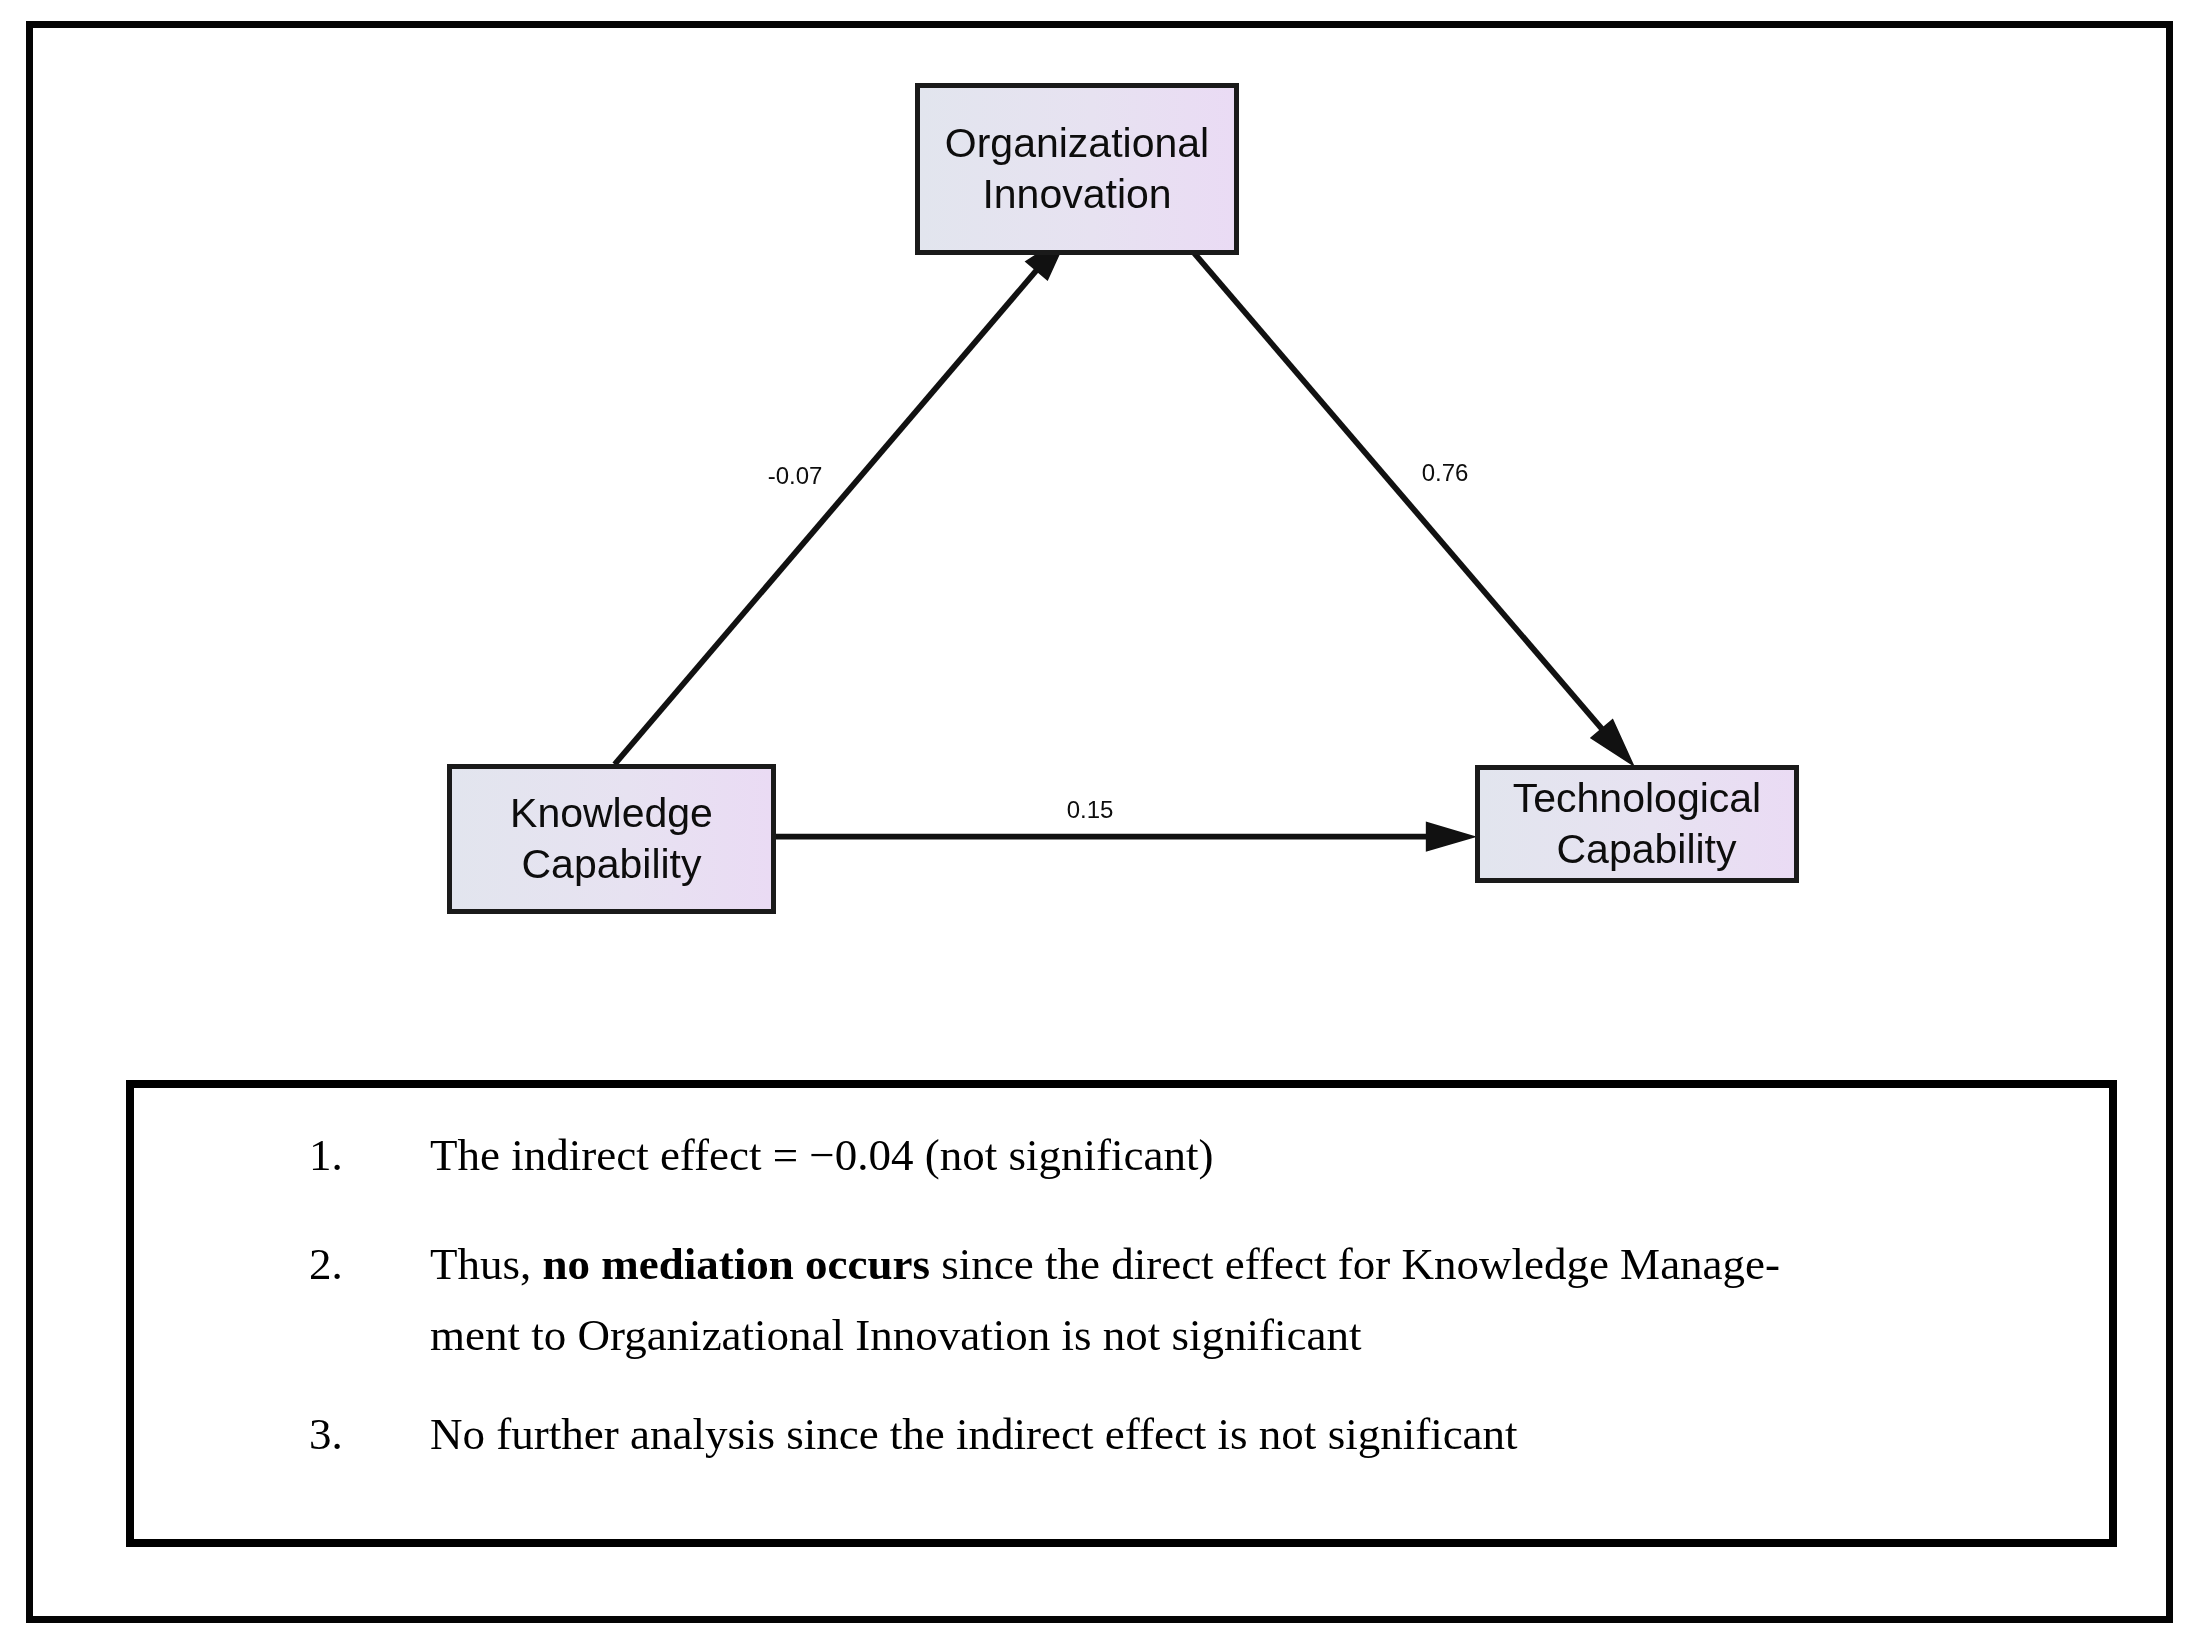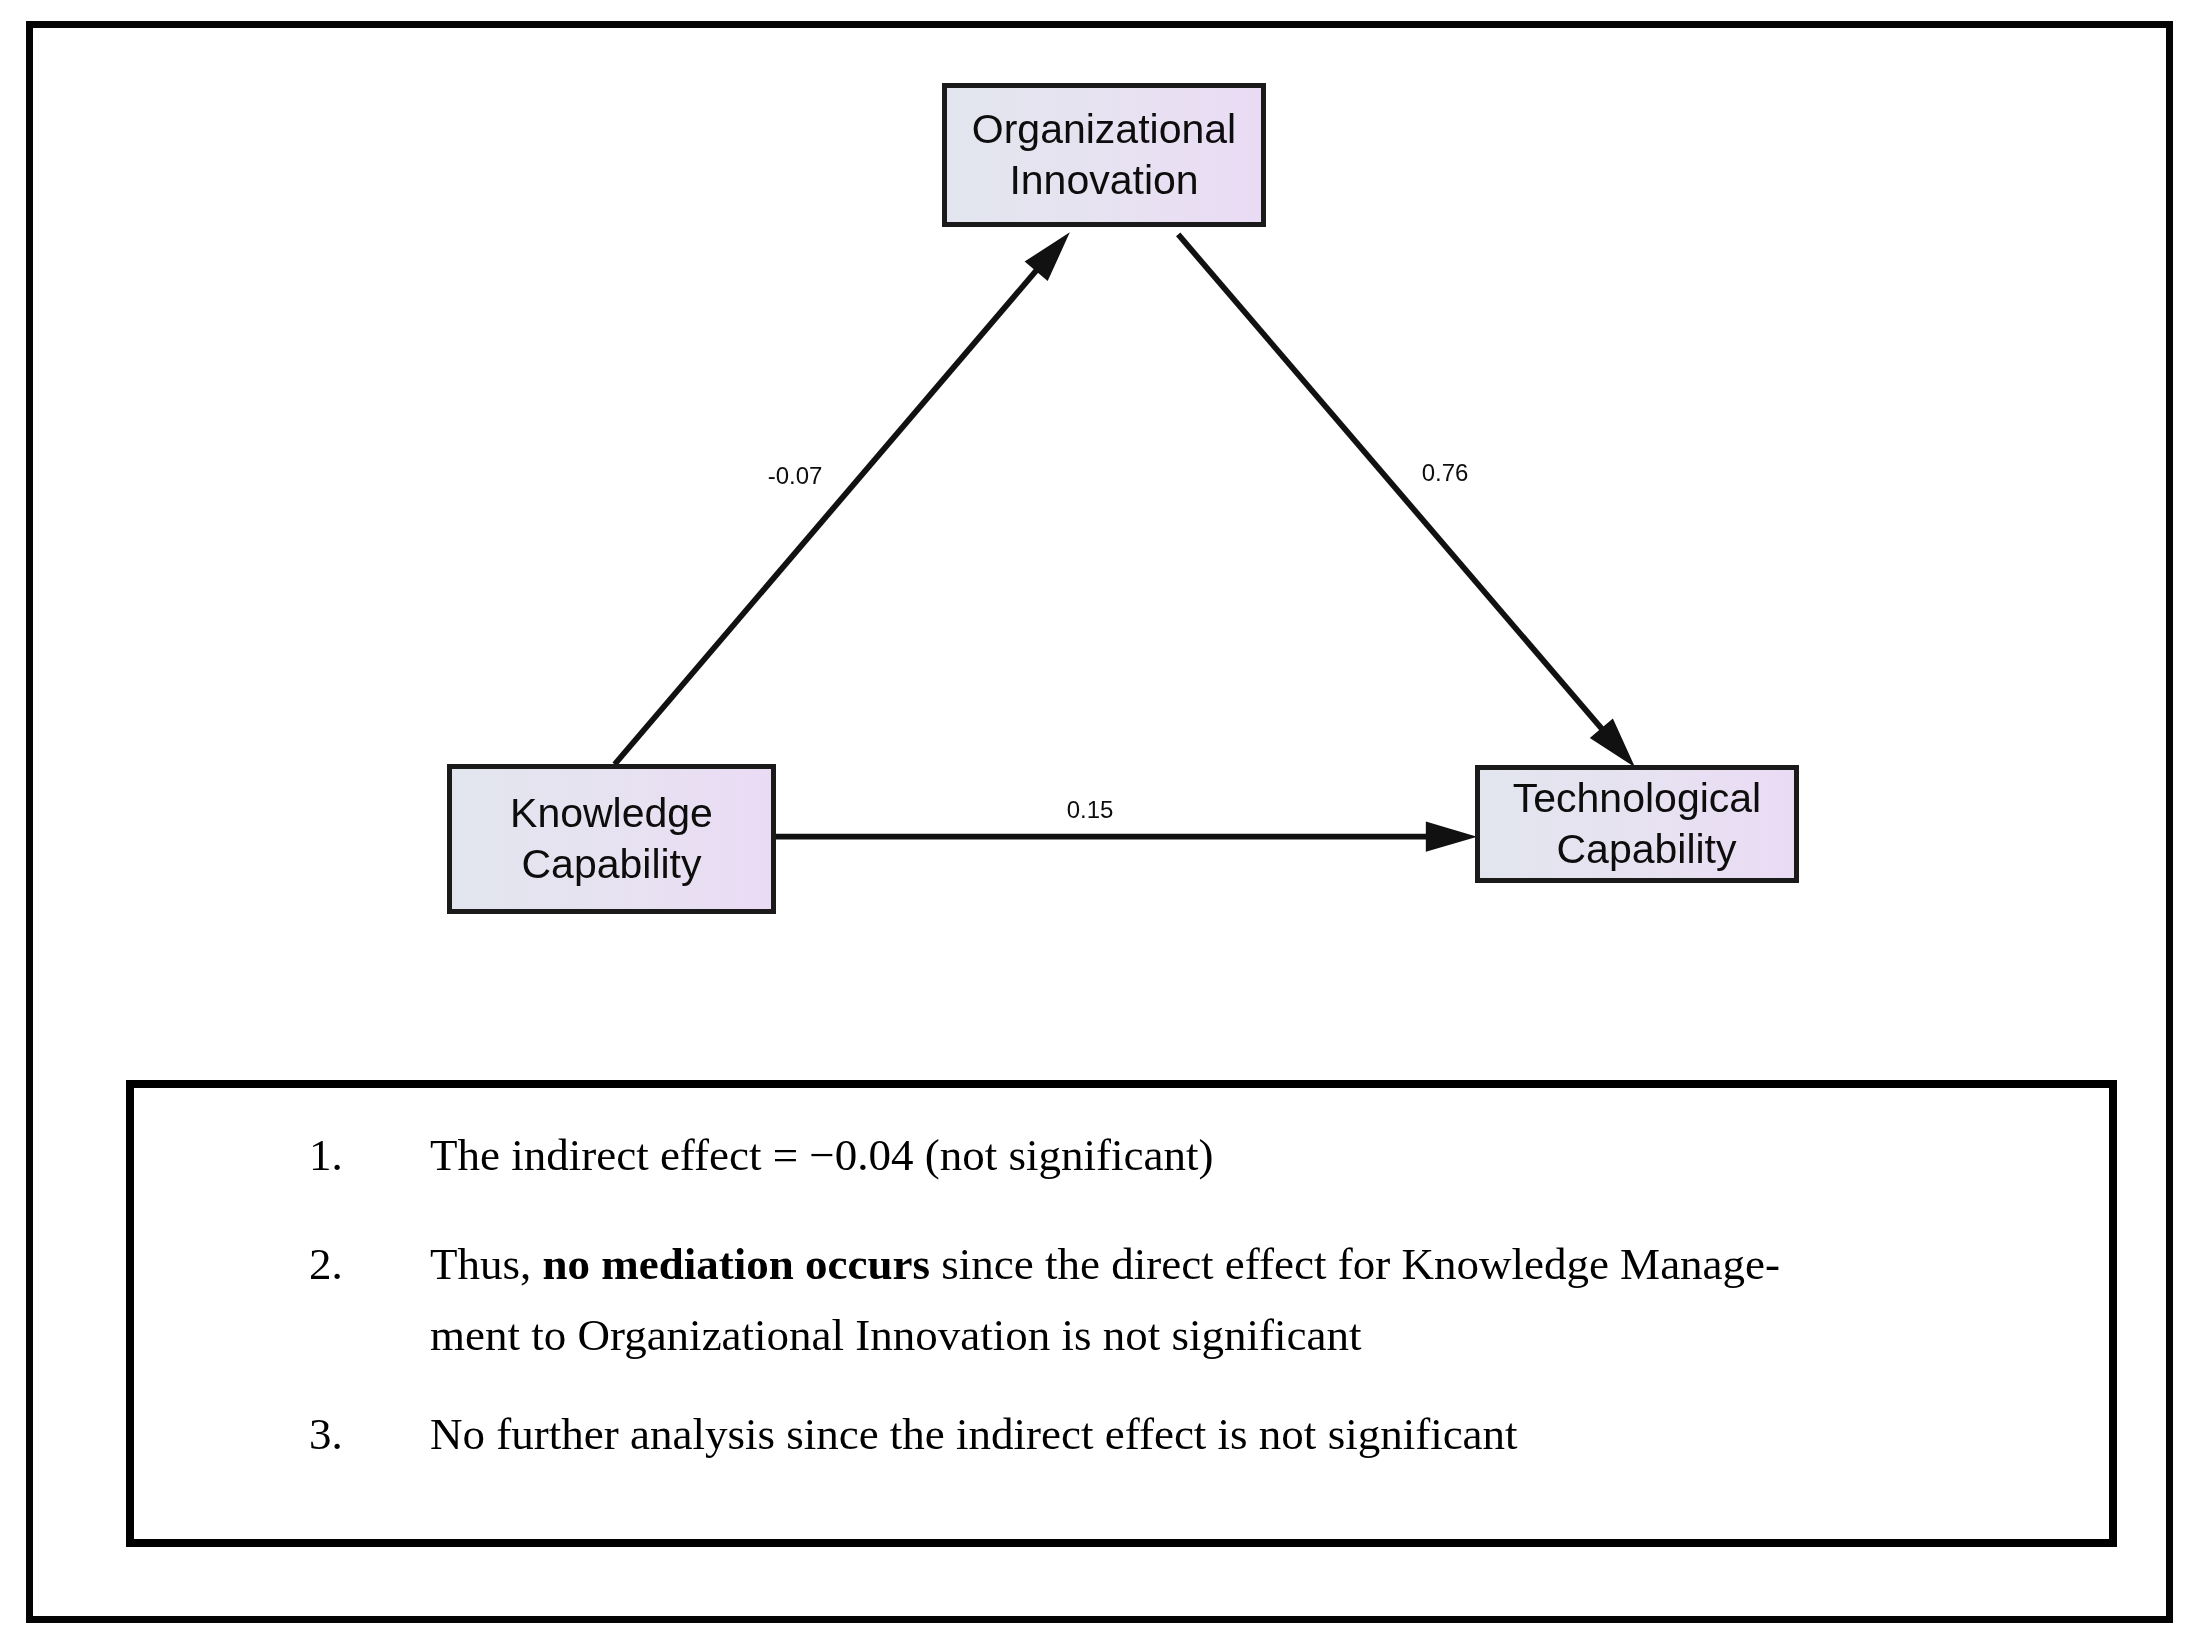"Organizational" .node-oi { height: 144px -> 172px; left: 942px -> 915px }
